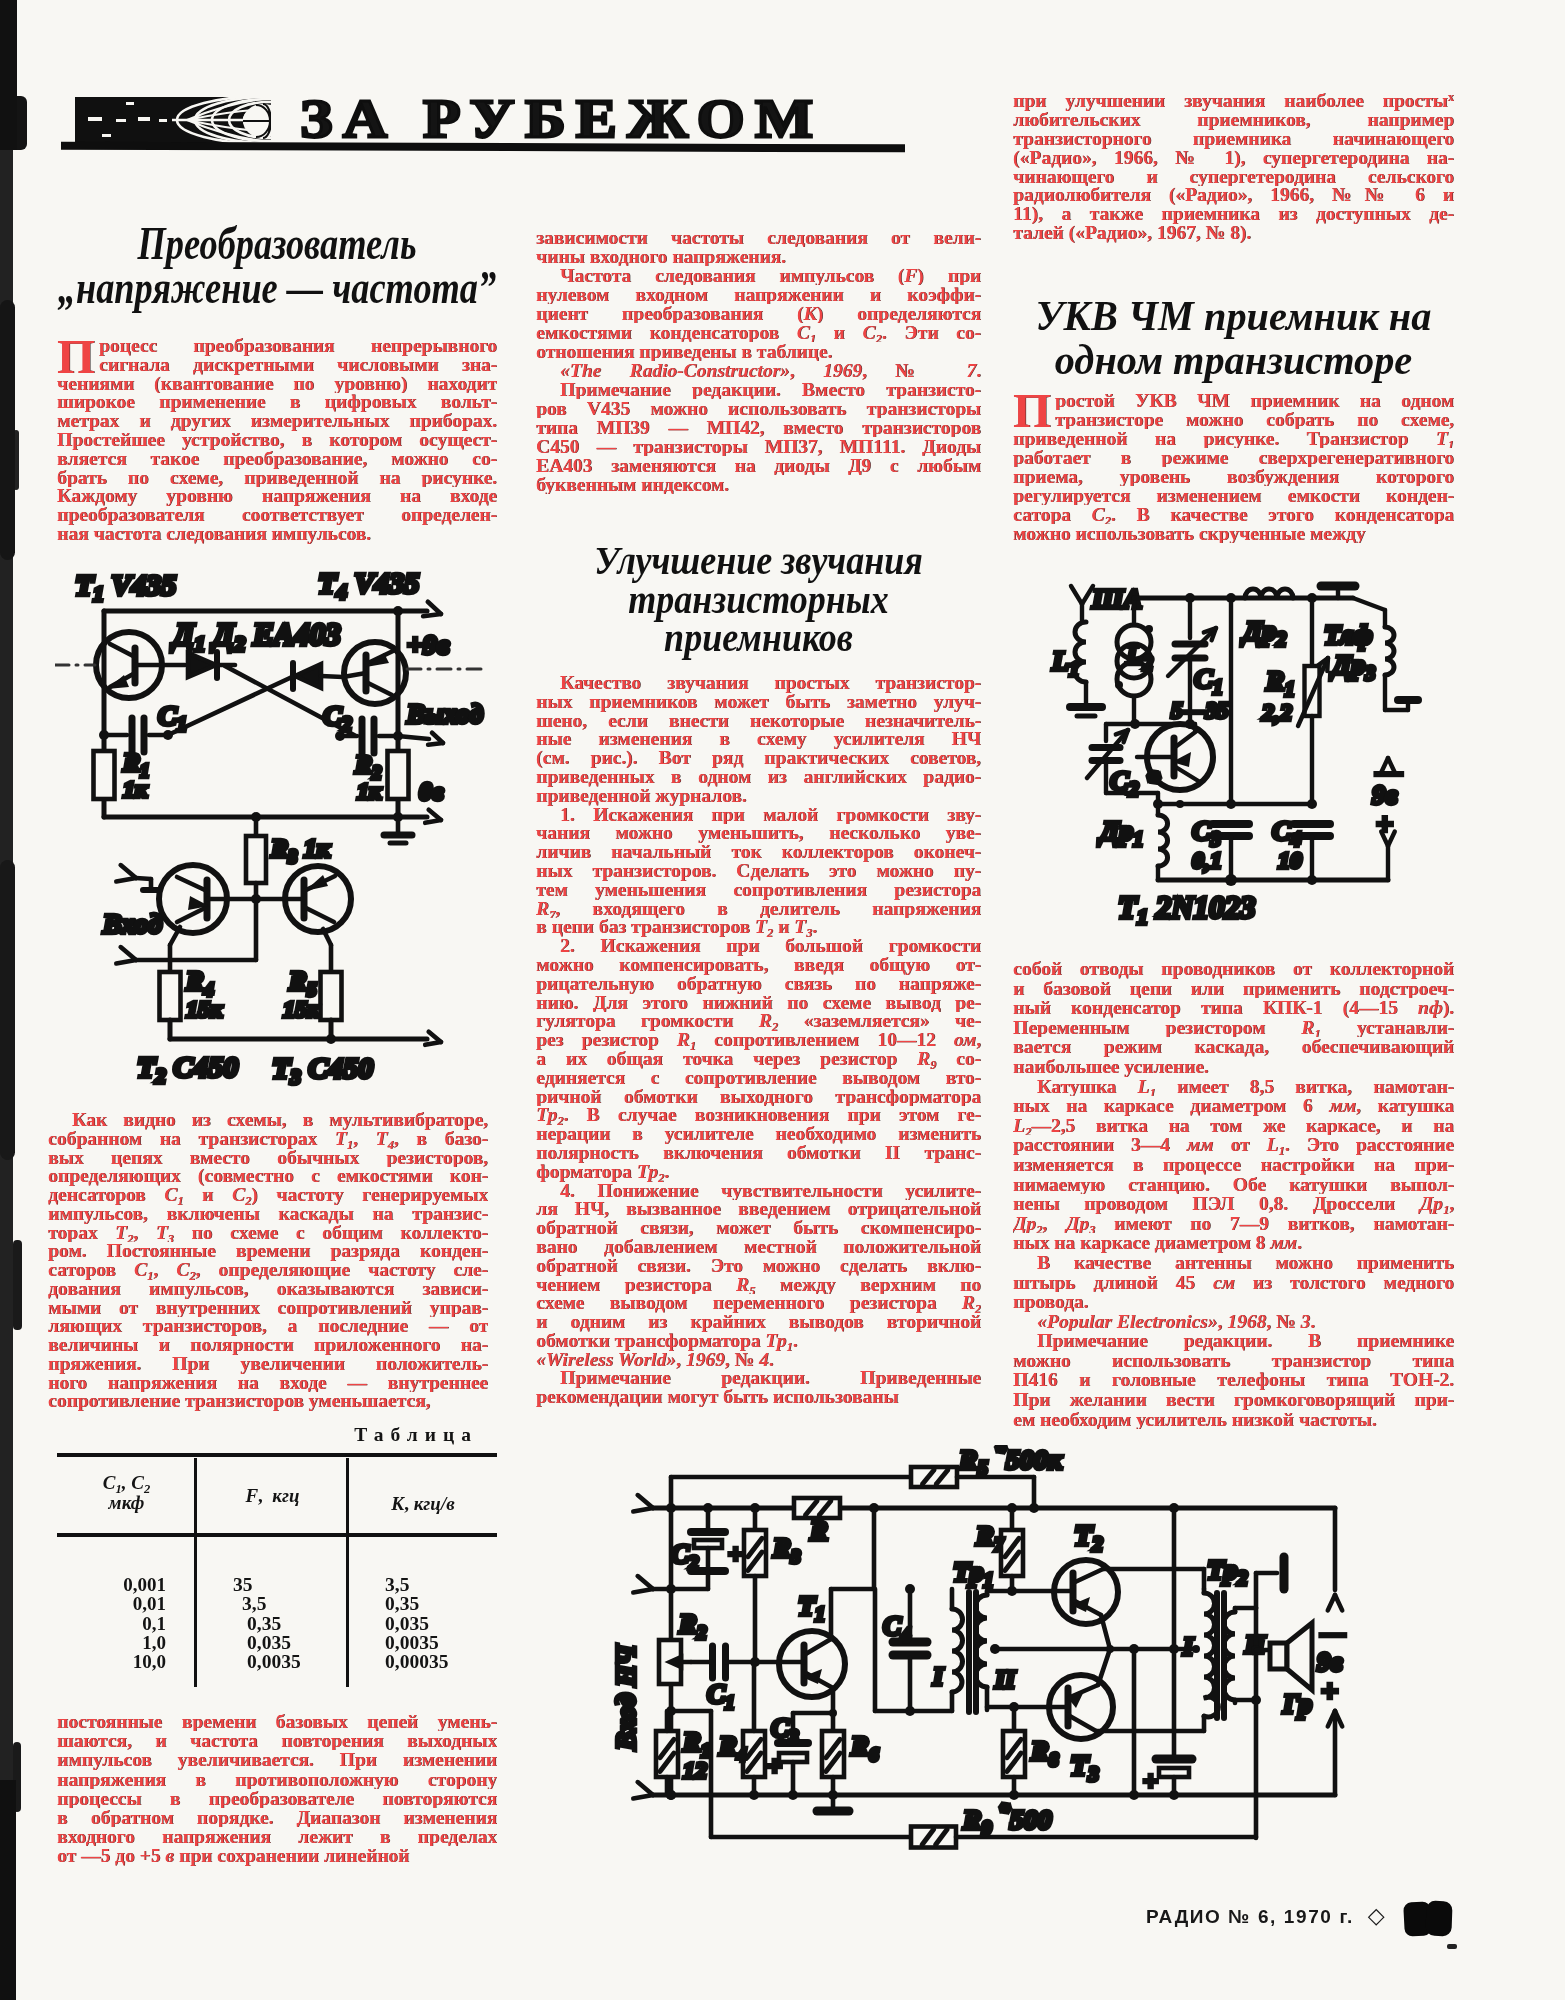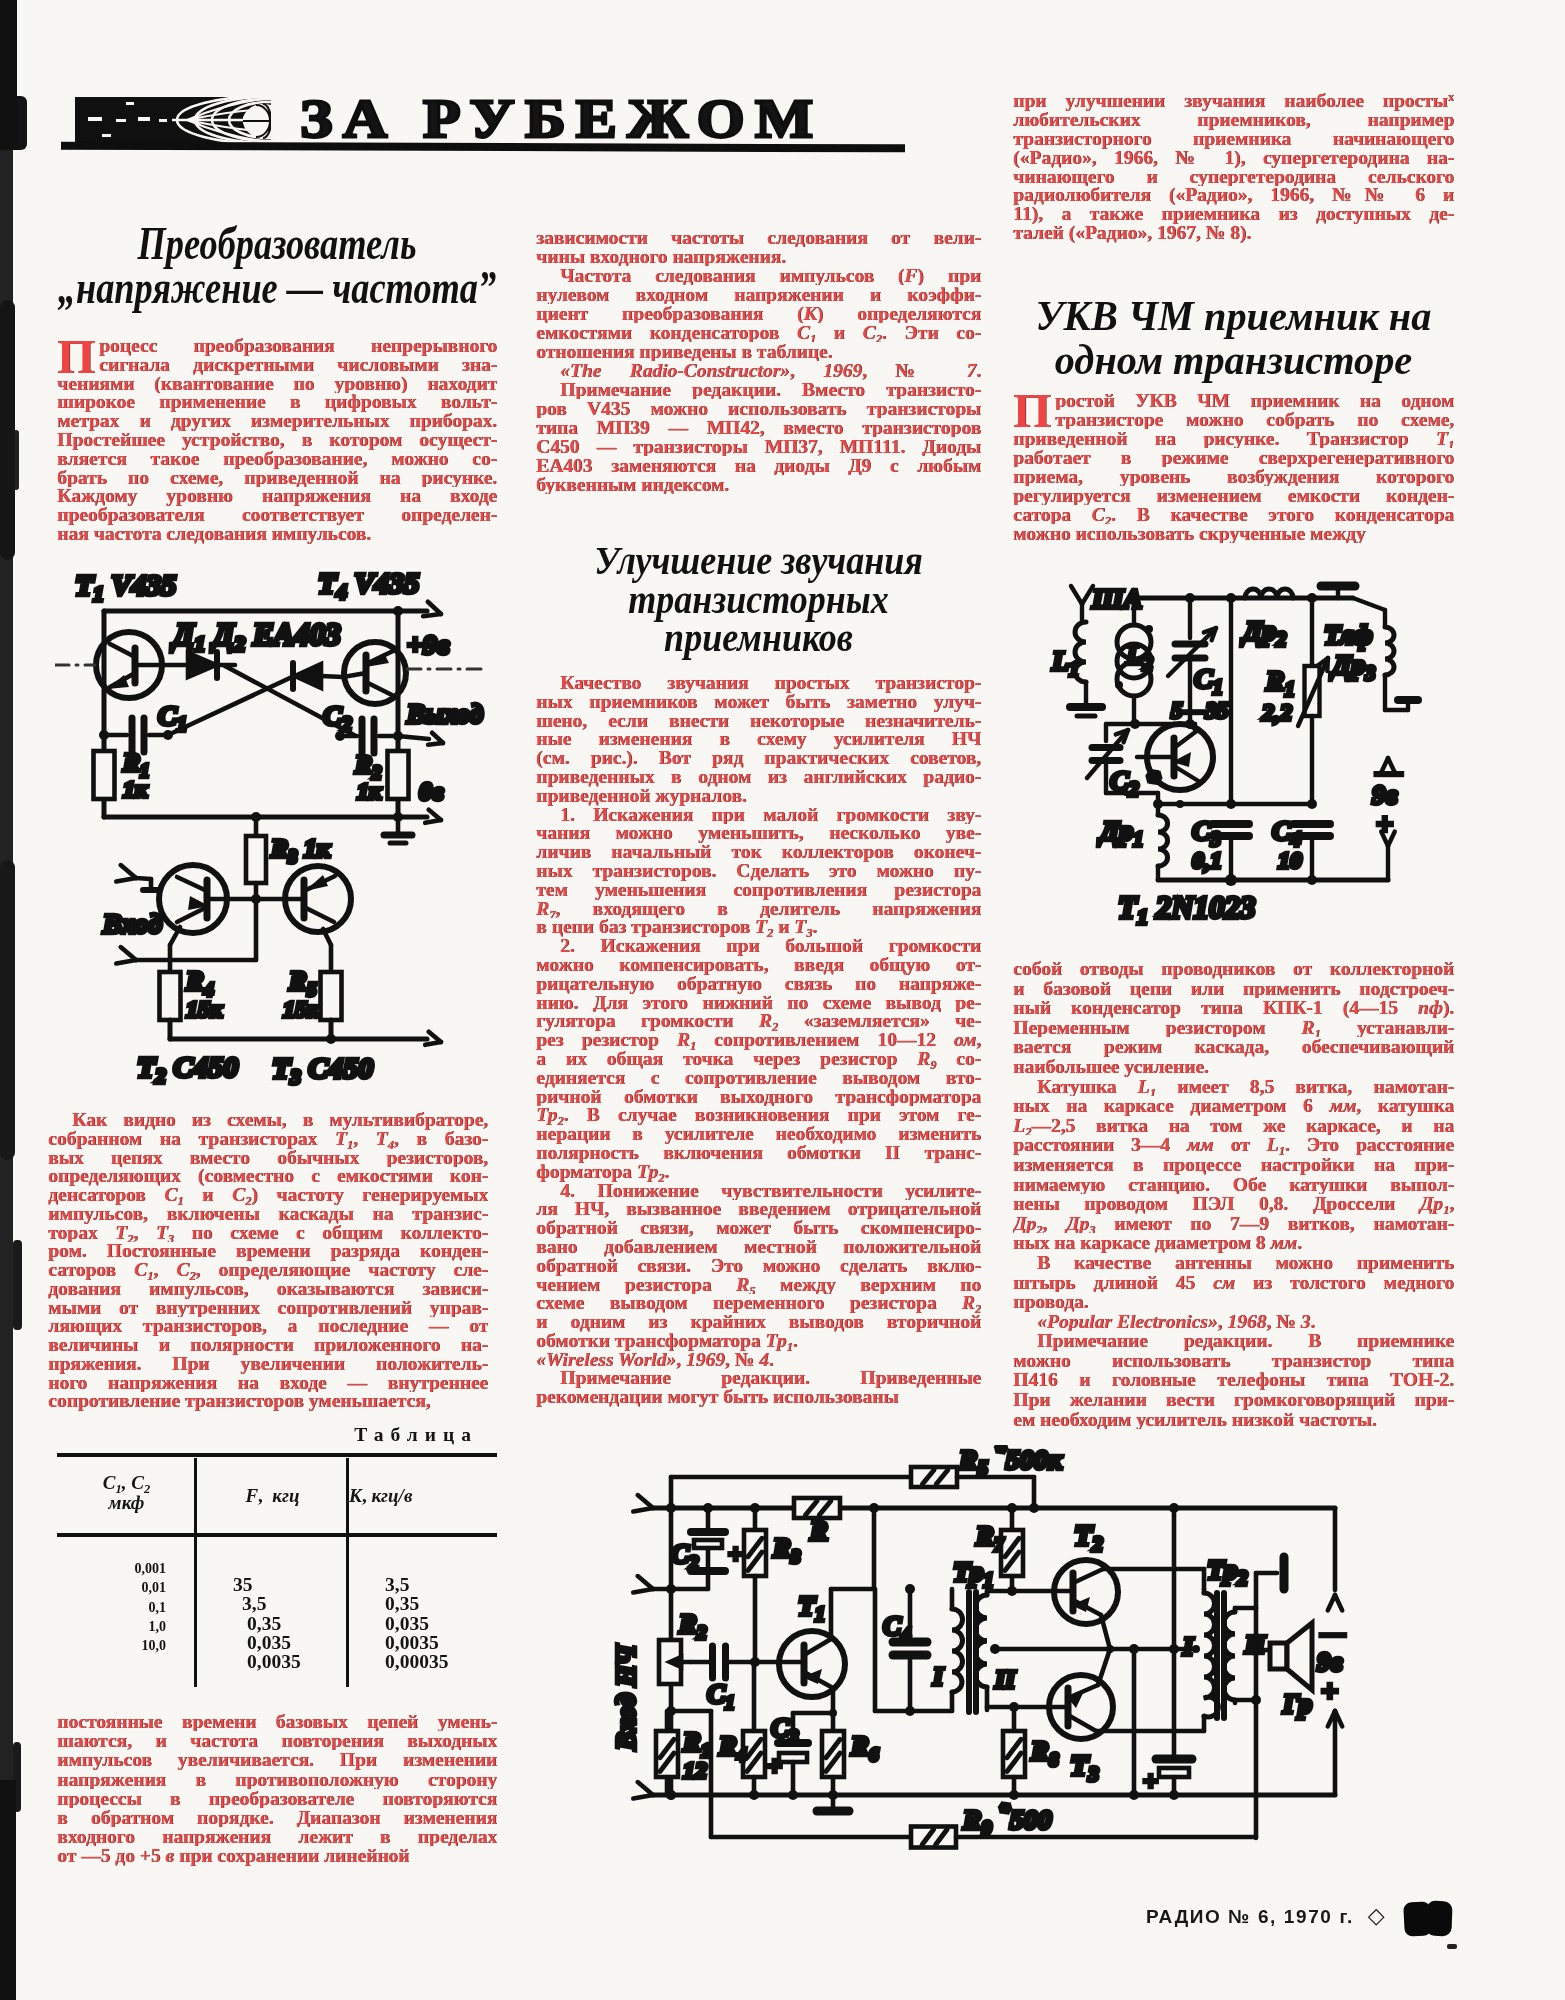"К, кгц/в" div { text-align: left -> center; top: 32px -> 40px }
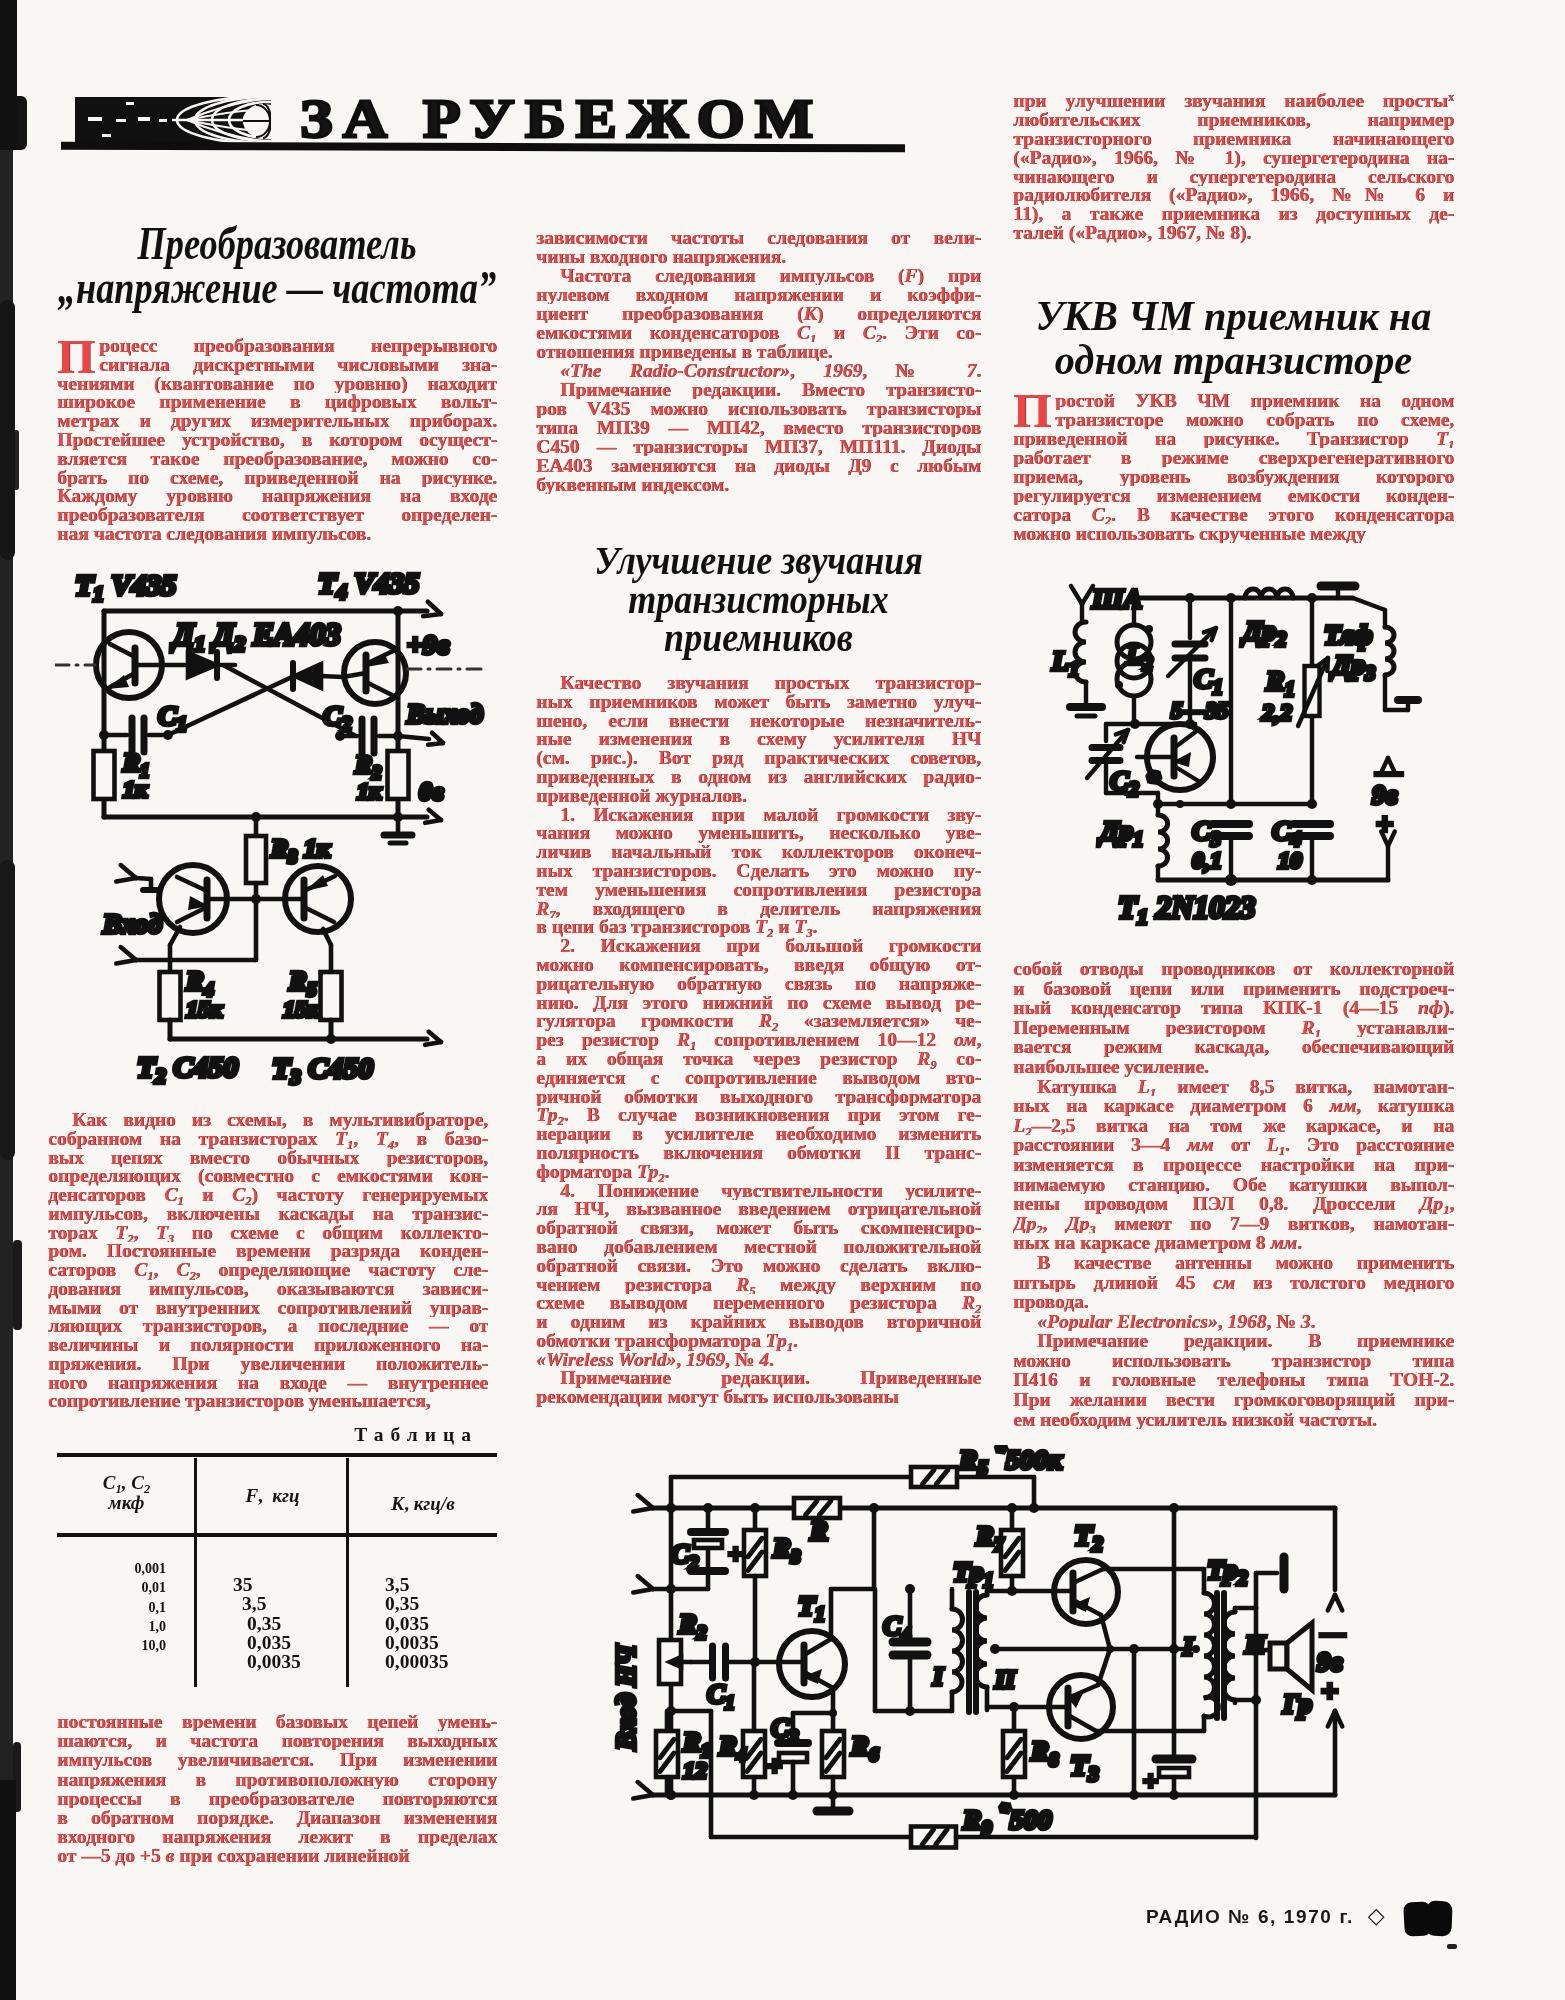"0,001" div { font-size: 14px -> 19px; top: 106px -> 122px }
